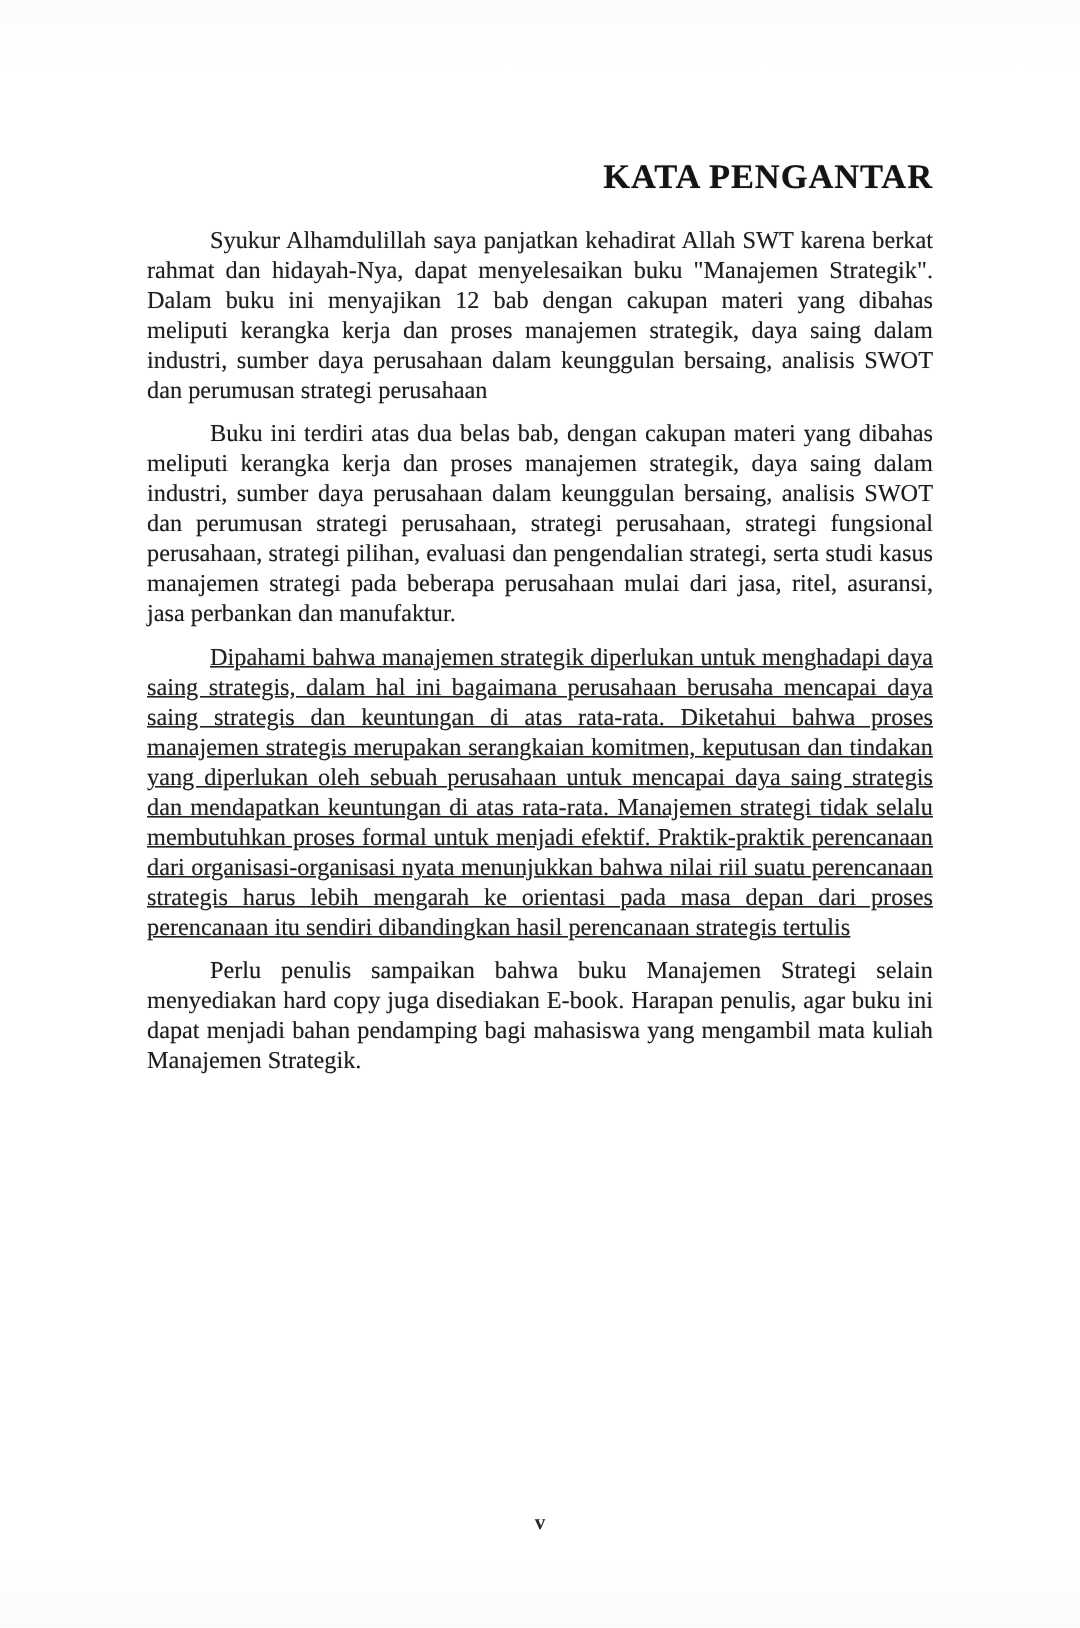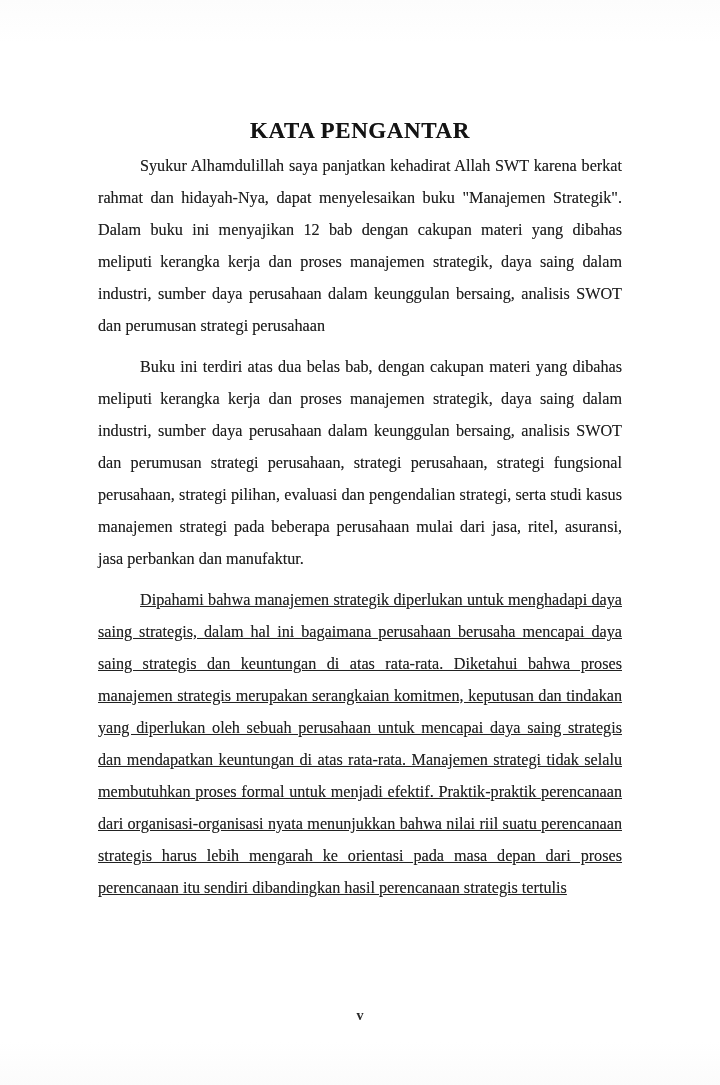"KATA PENGANTAR" .doc-title { text-align: center -> right; top: 103px -> 90px }
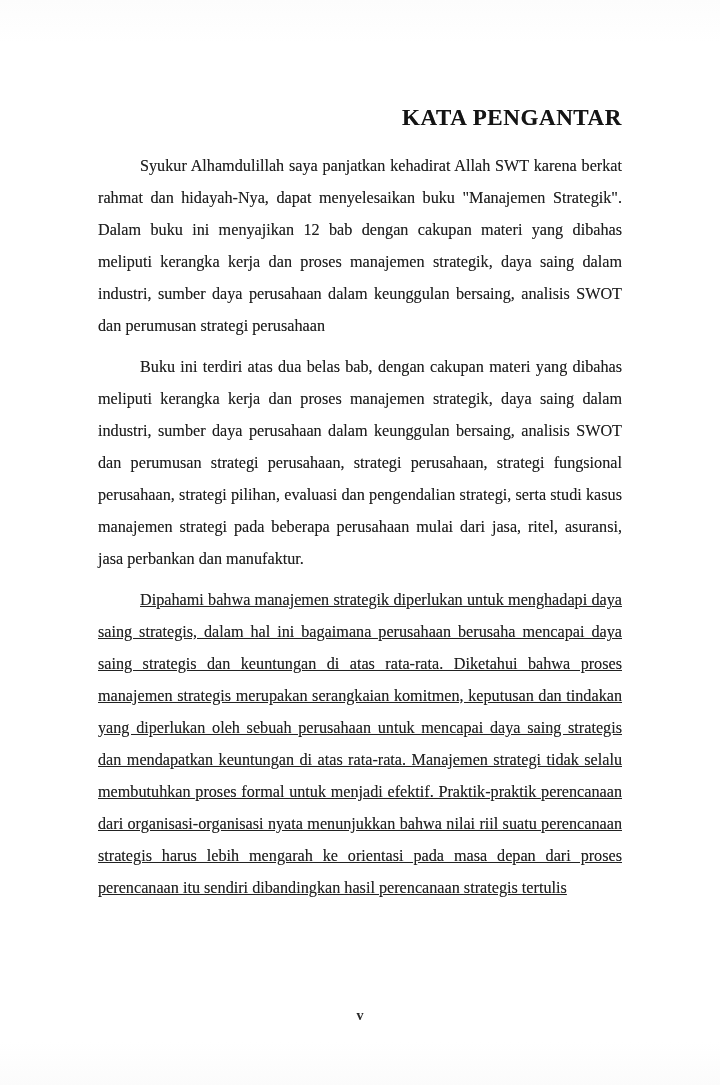"Syukur Alhamdulillah saya panjatkan" .para { line-height: 32px -> 20px }
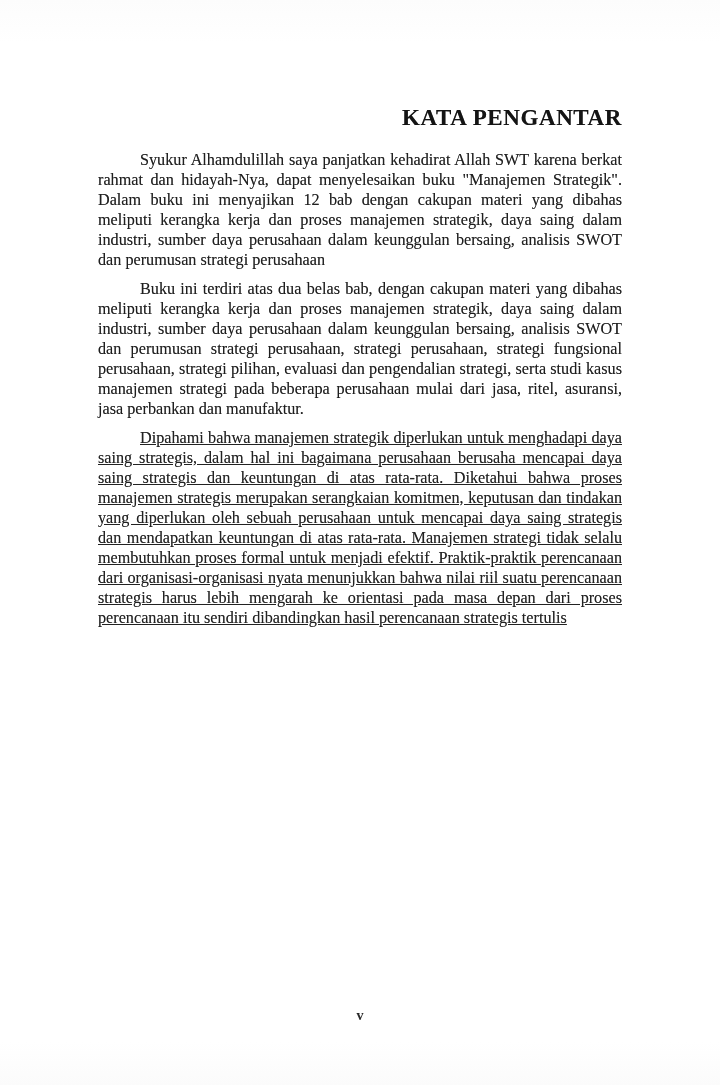"Perlu penulis sampaikan bahwa buku" p.para { html: none -> <p>Perlu penulis sampaikan bahwa buku Manajemen Strategi selain menyediakan hard copy juga disediakan E-book. Harapan penulis, agar buku ini dapat menjadi bahan pendamping bagi mahasiswa yang mengambil mata kuliah Manajemen Strategik.</p> }
